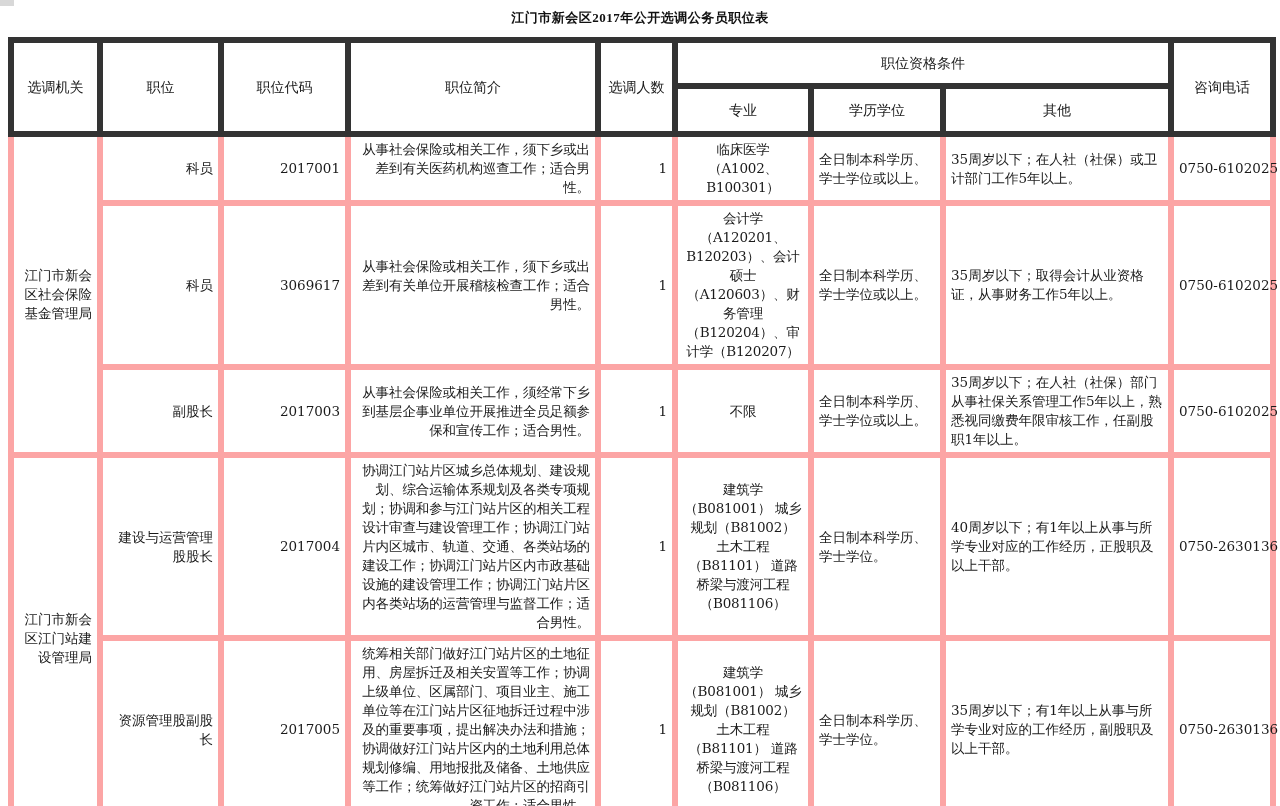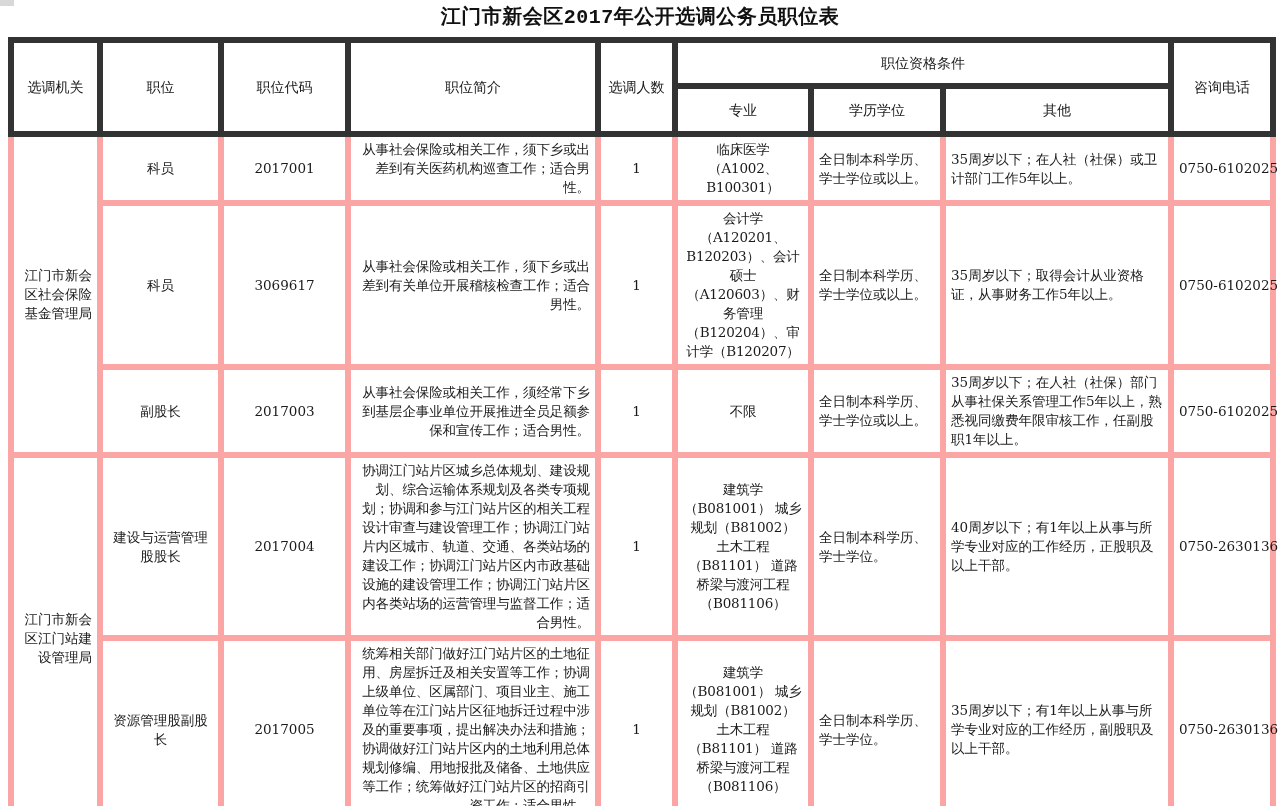"江门市新会区2017年公开选调公务员职位表" .doc-title { font-family: Liberation Mono, monospace -> Liberation Serif, serif; font-size: 20px -> 13px }
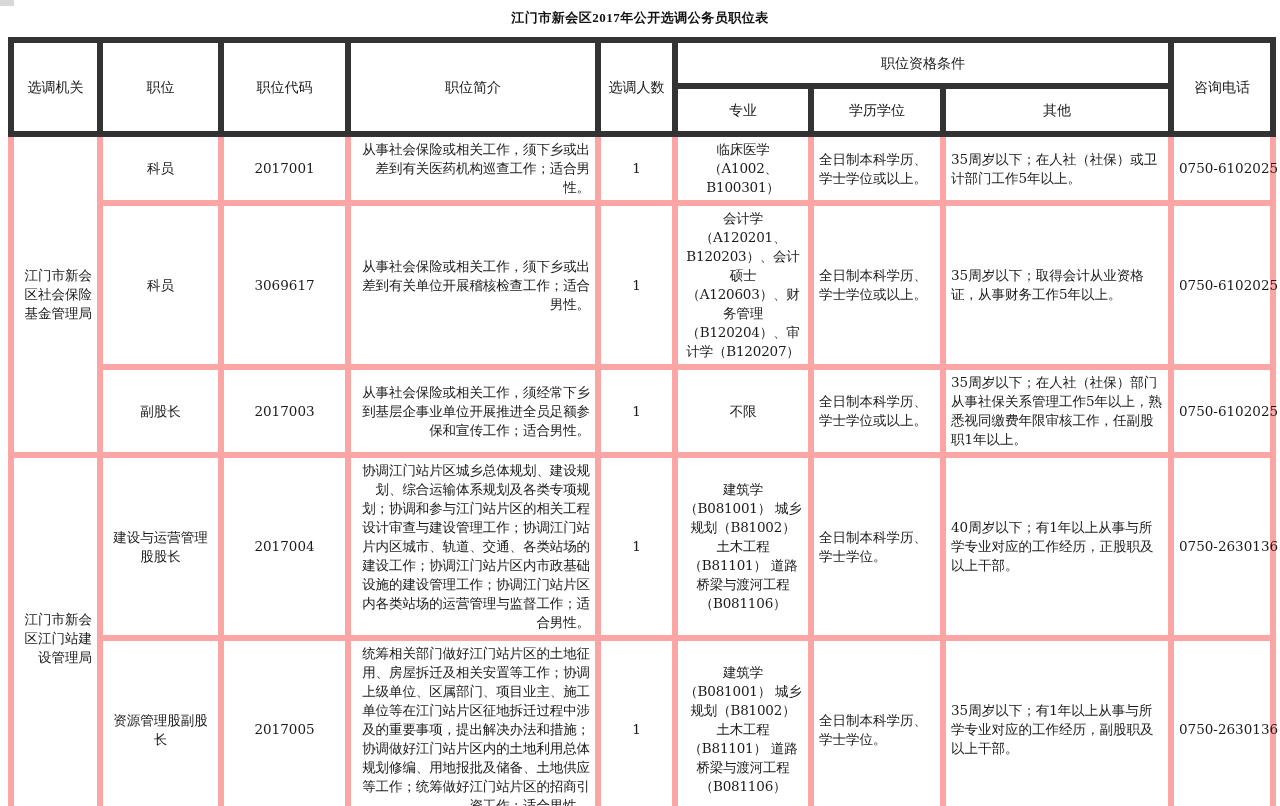"科员" td.count-cell, td.code-cell, td.pos-cell { text-align: center -> right }
